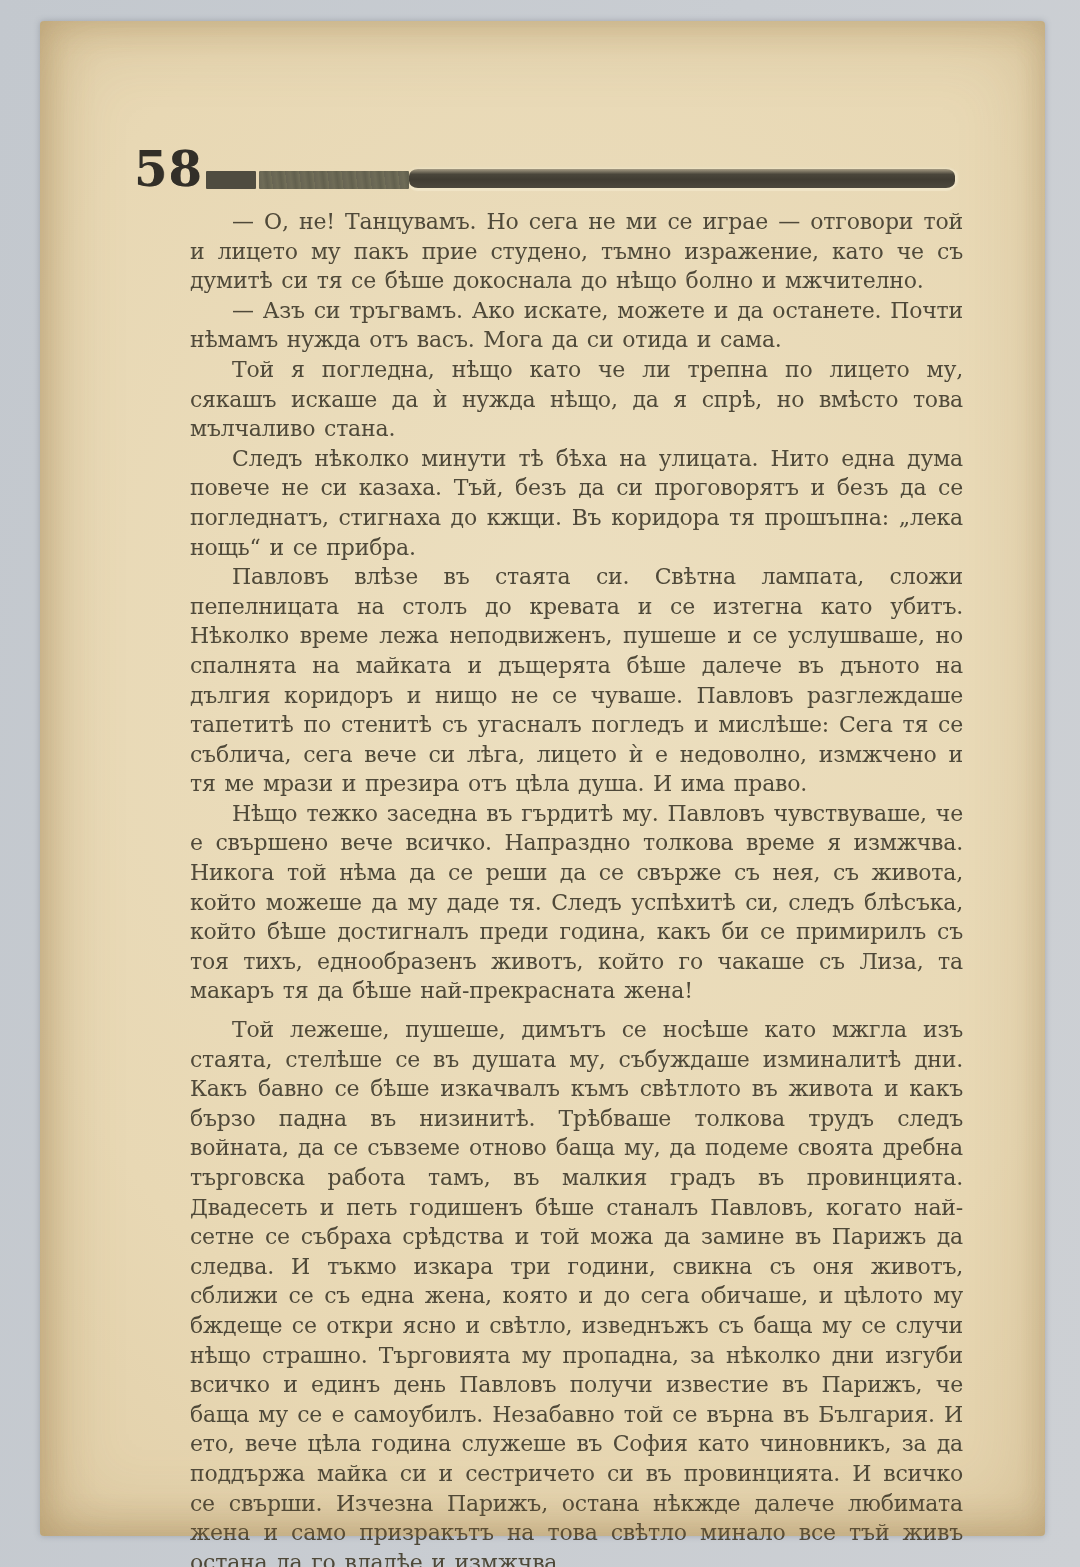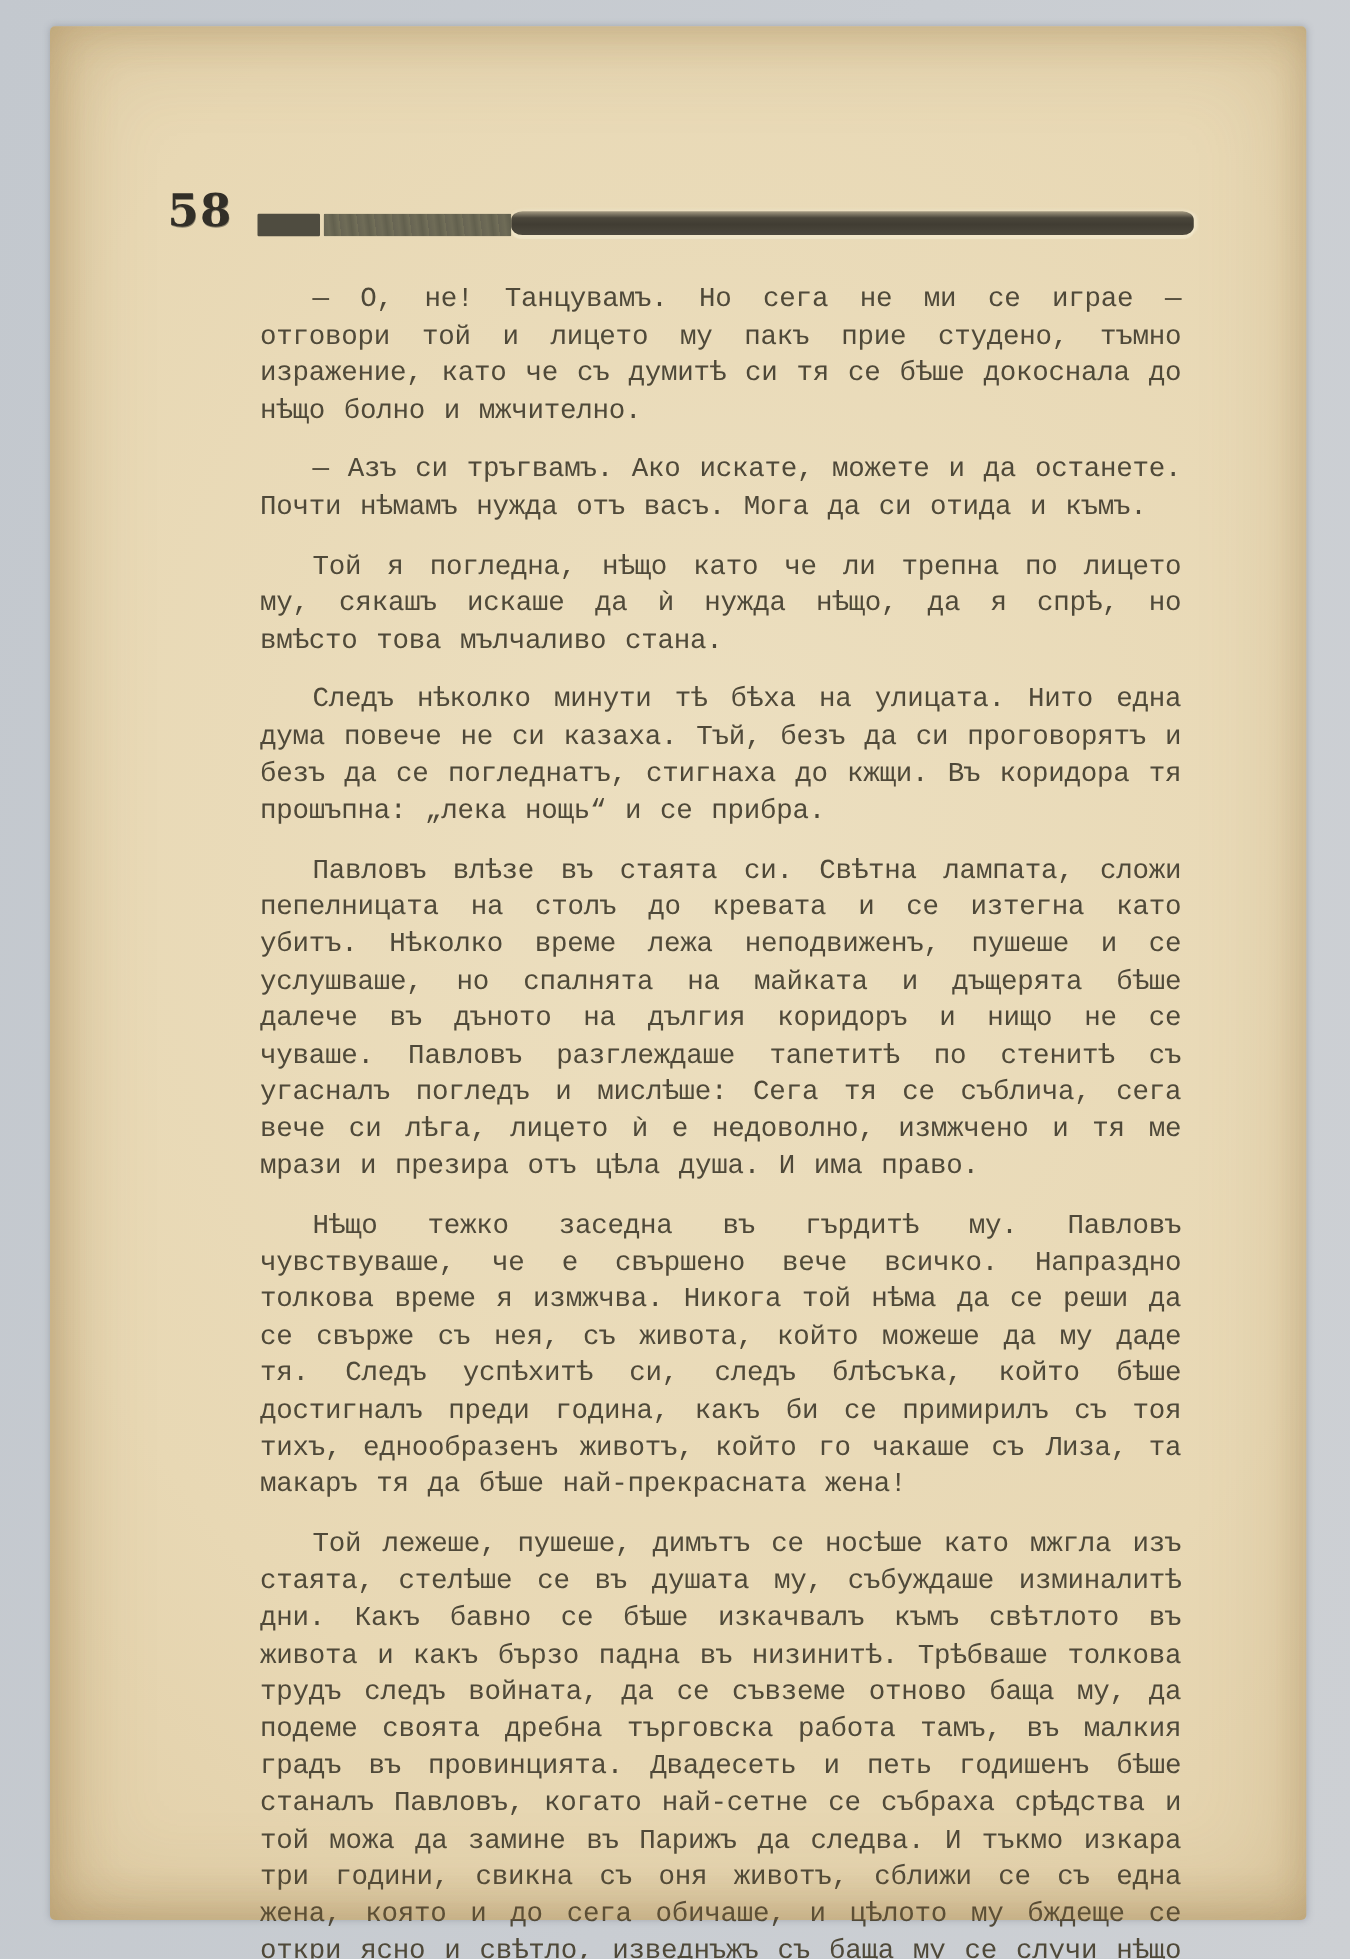"58" .page-number { font-size: 36px -> 48px }
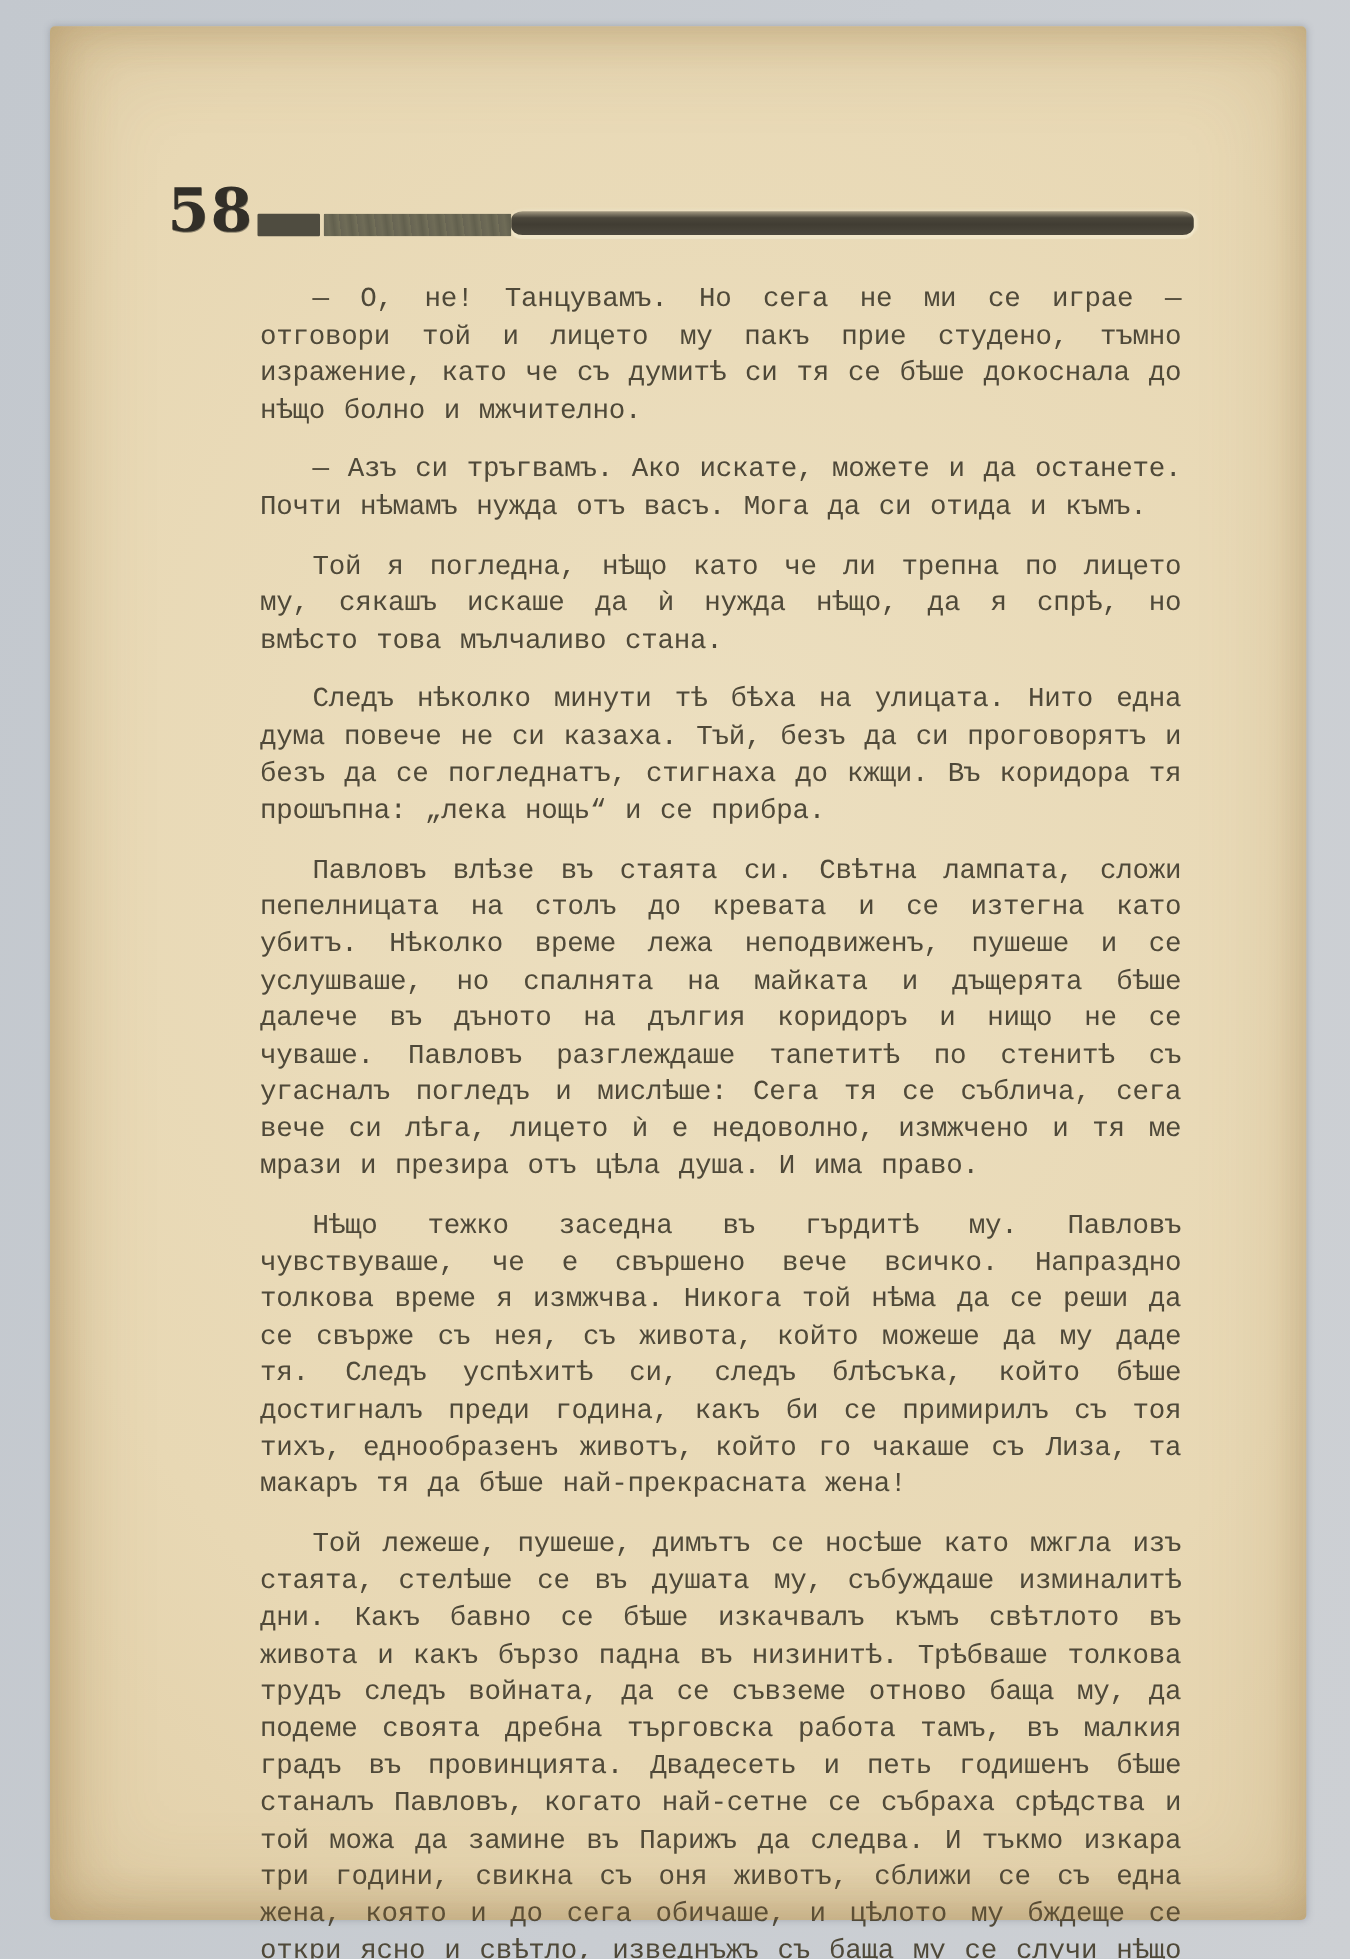"— О, не! Танцувамъ. Но" .text-block p { font-family: Liberation Mono, monospace -> none; margin: 18px -> 0 }
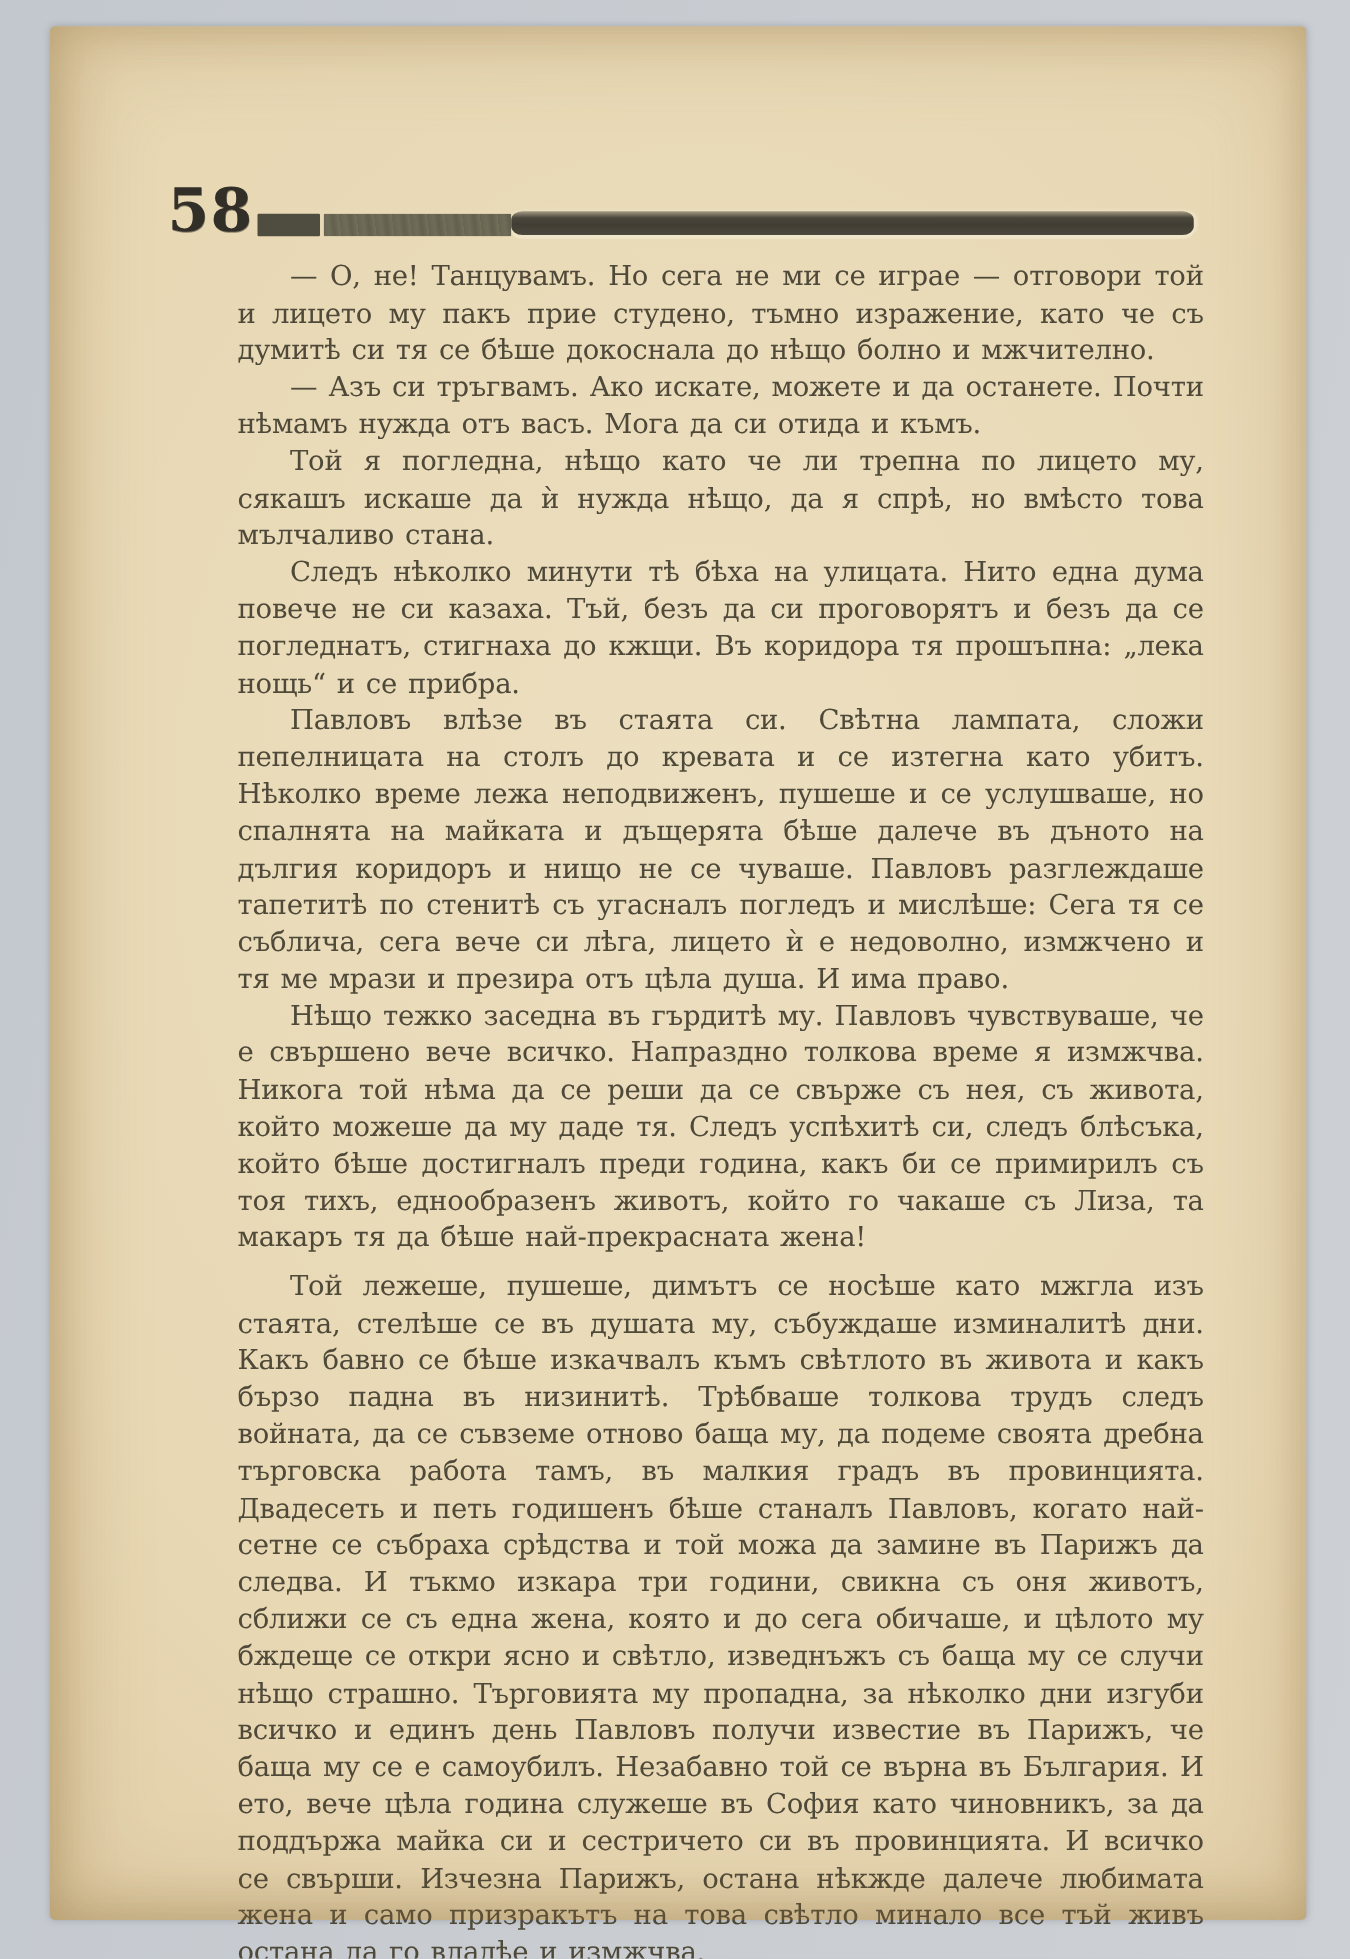"— Азъ си тръгвамъ. Ако" p { text: къмъ -> сама }
